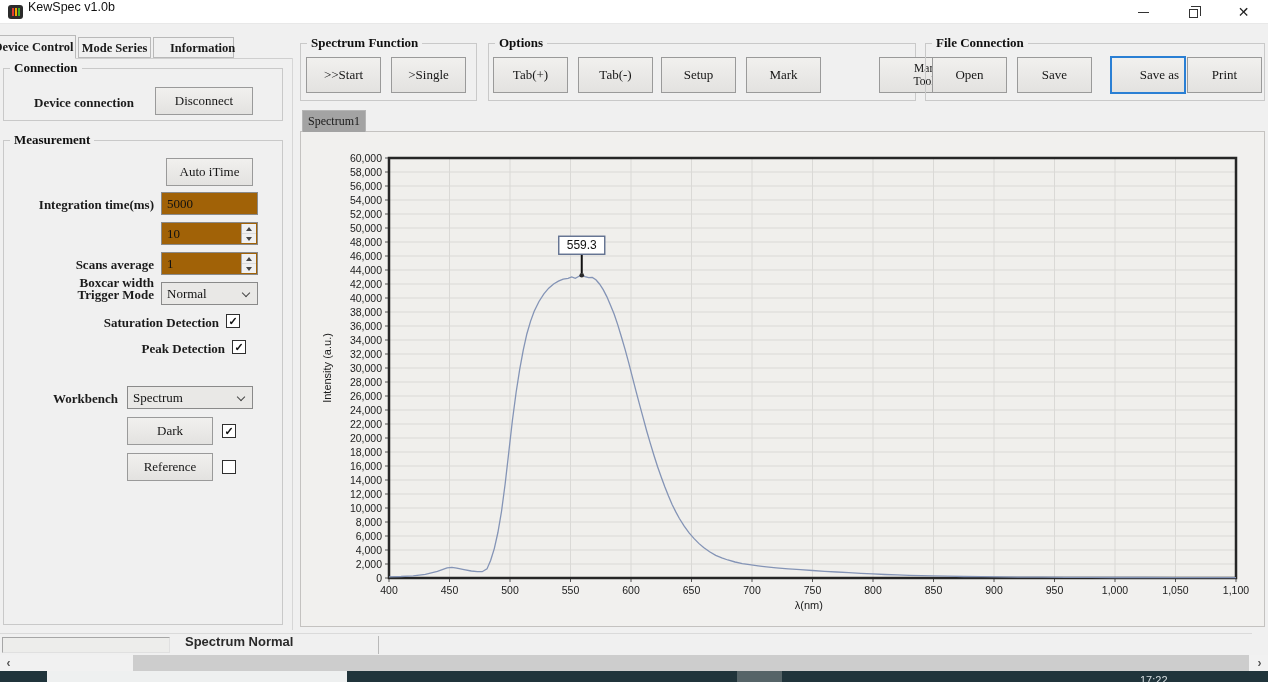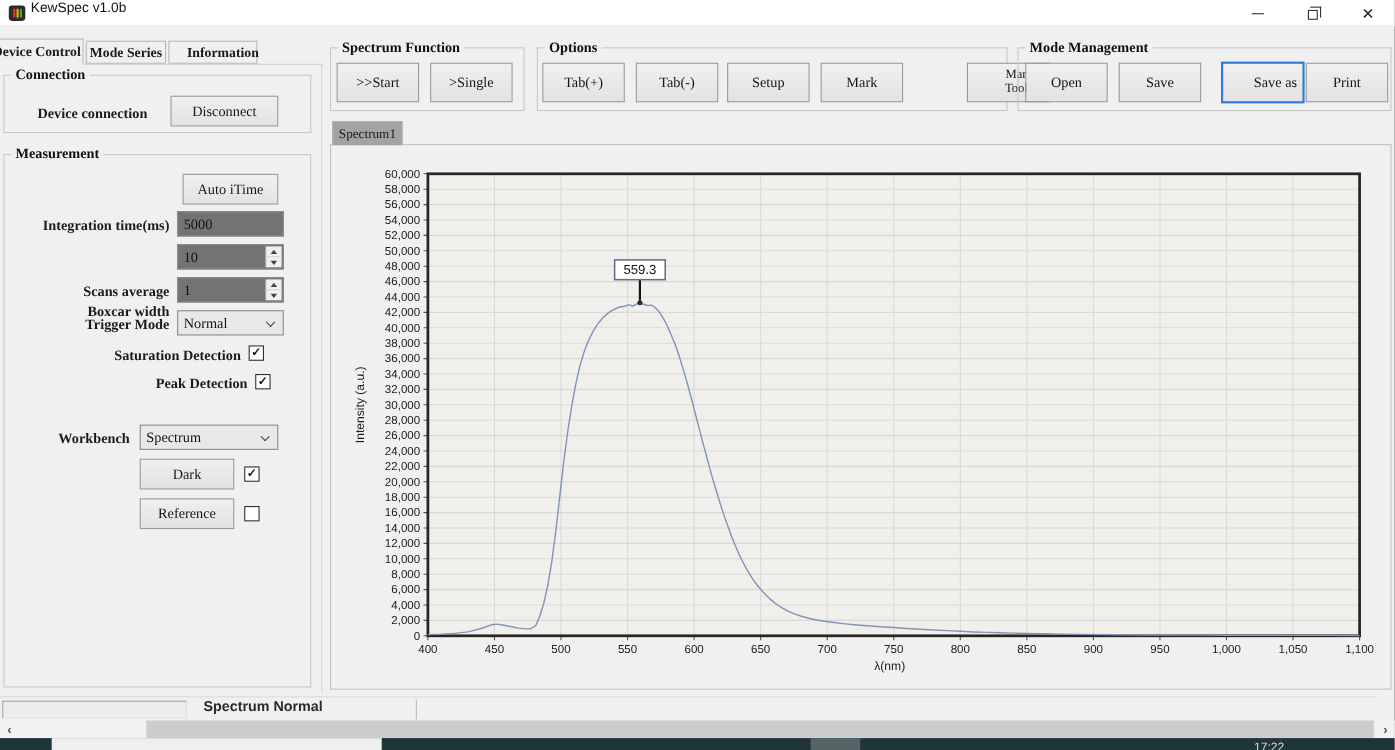"Mode Management" span.gtitle { text: Mode Management -> File Connection }
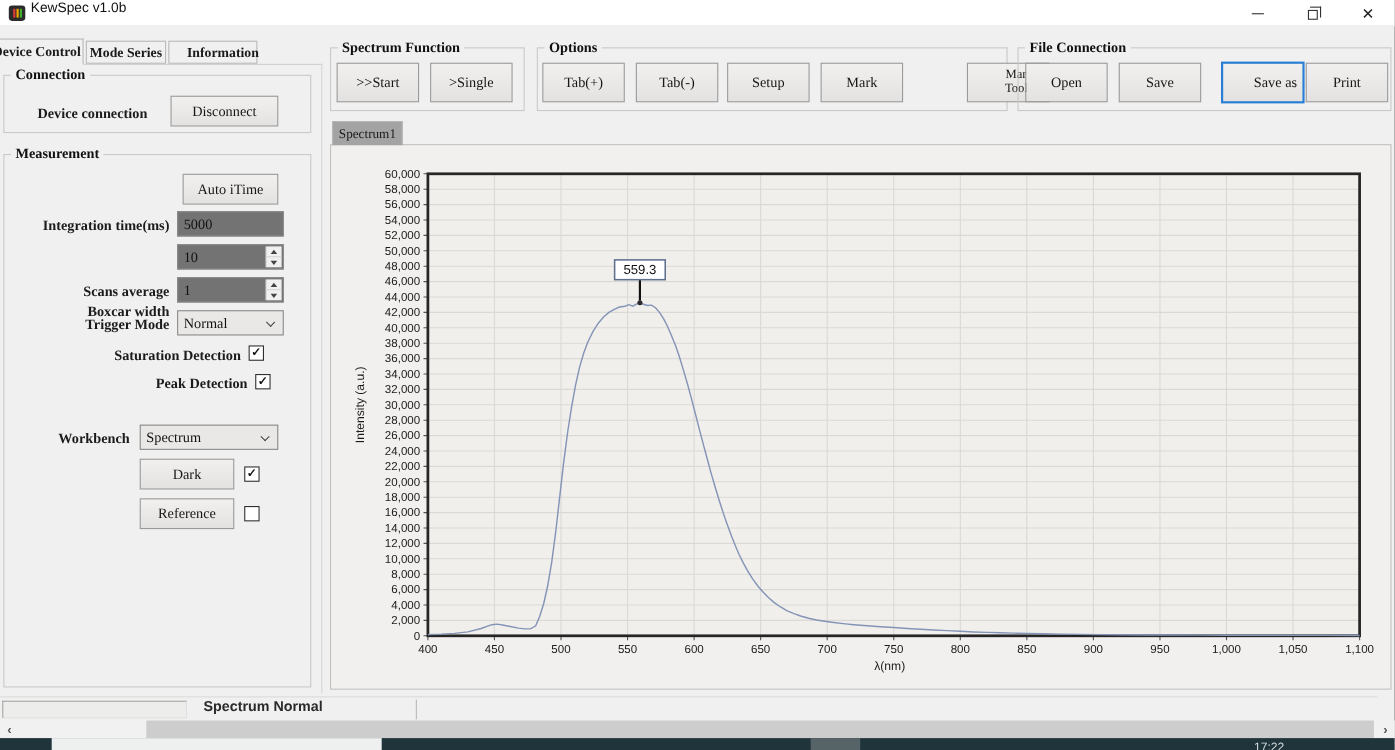"5000" .input { background: #737373 -> #a16207 }
